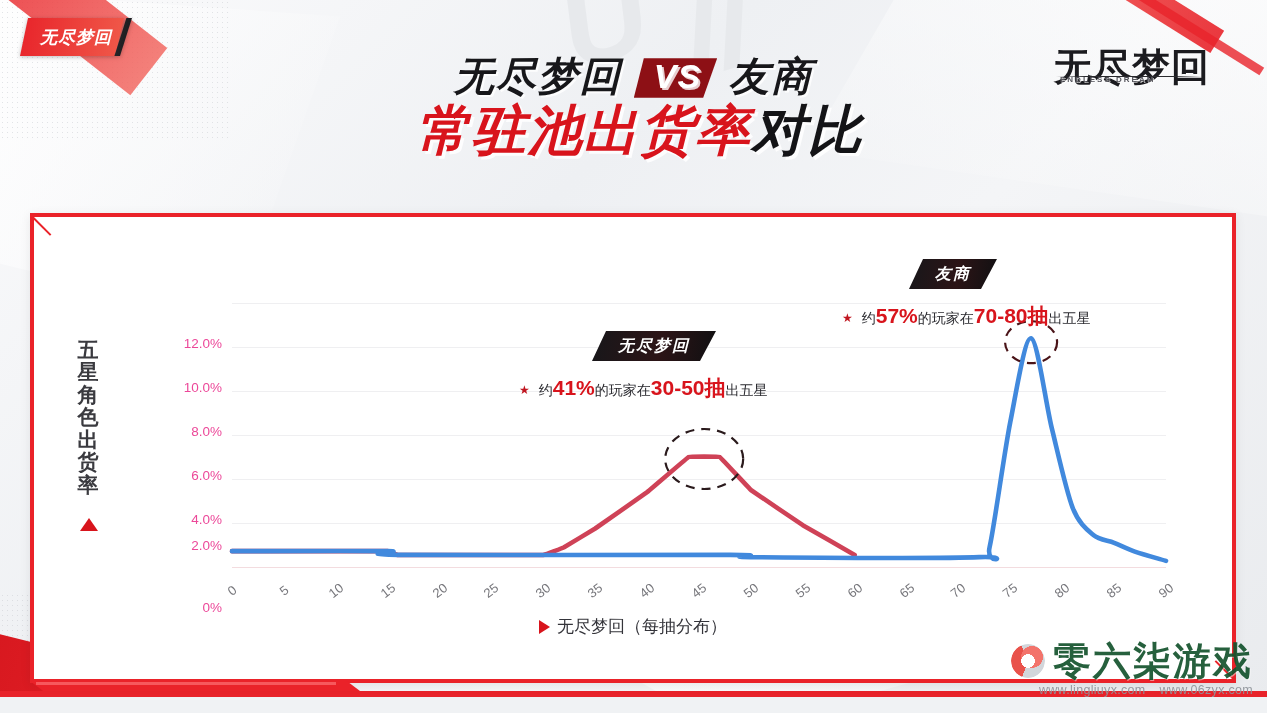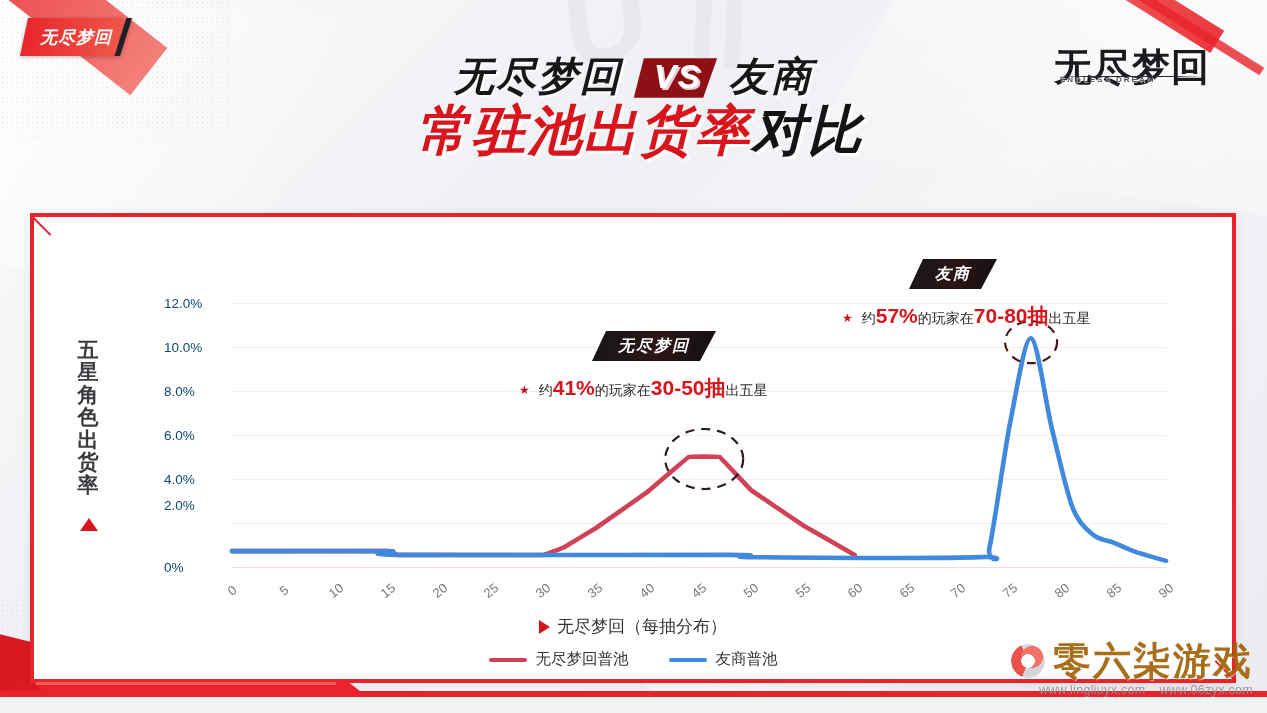"12.0%" .ytick { color: #0c4a6e -> #ec4899; margin-top: none -> 40px; text-align: none -> right }
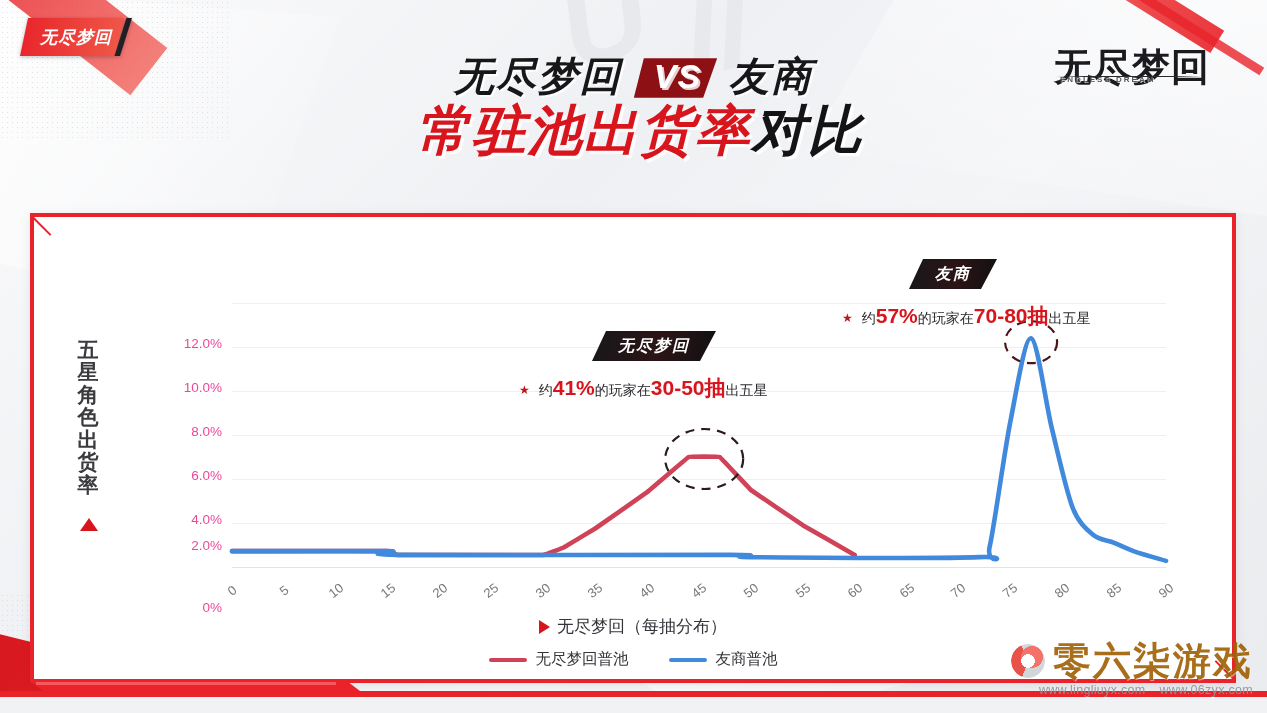"无尽梦回普池" div { html: <div> <div> <span></span> <span>无尽梦回普池</span> </div> <div> <span></span> <span>友商普池</span> </div> </div> -> none }
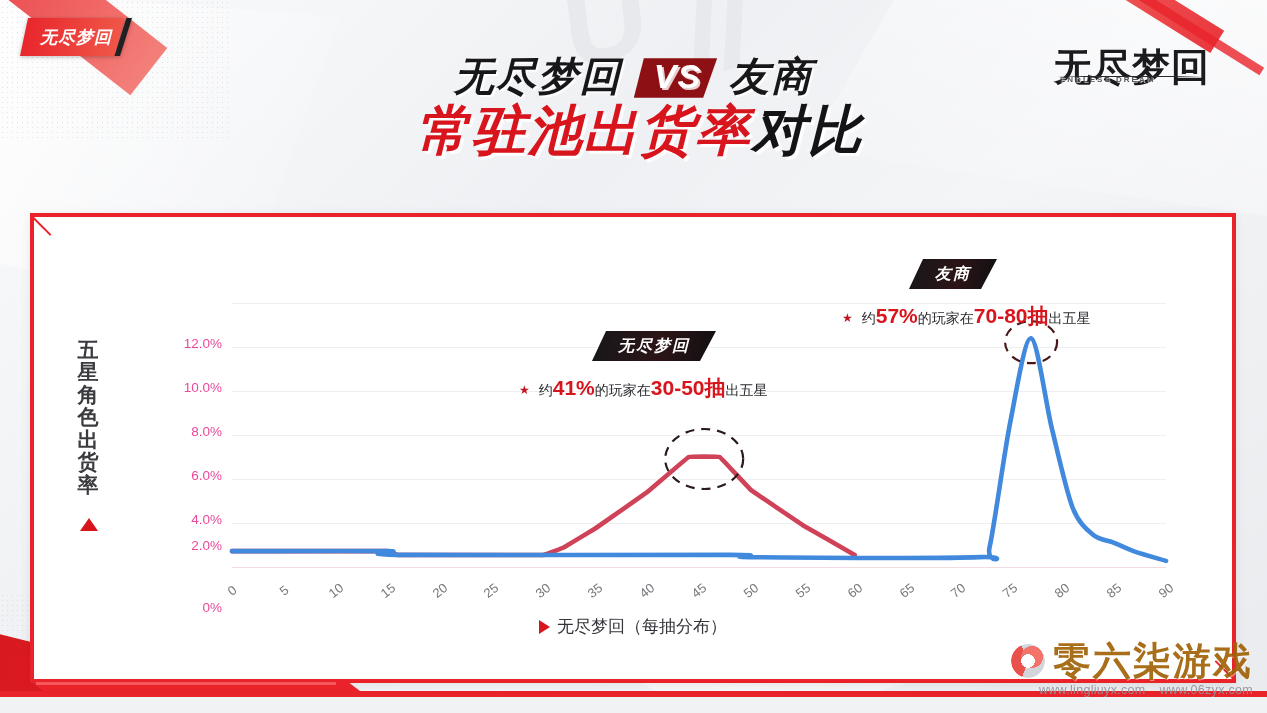"零六柒游戏" #wmark .mark { color: #a16207 -> #14532d }
